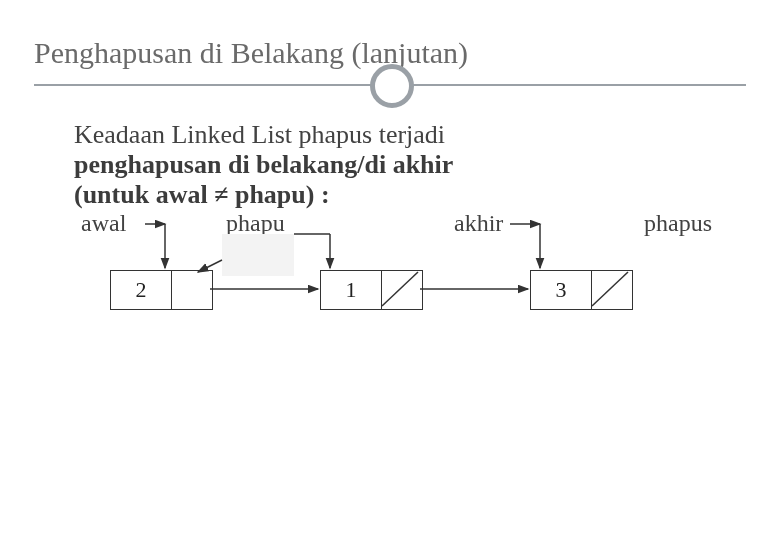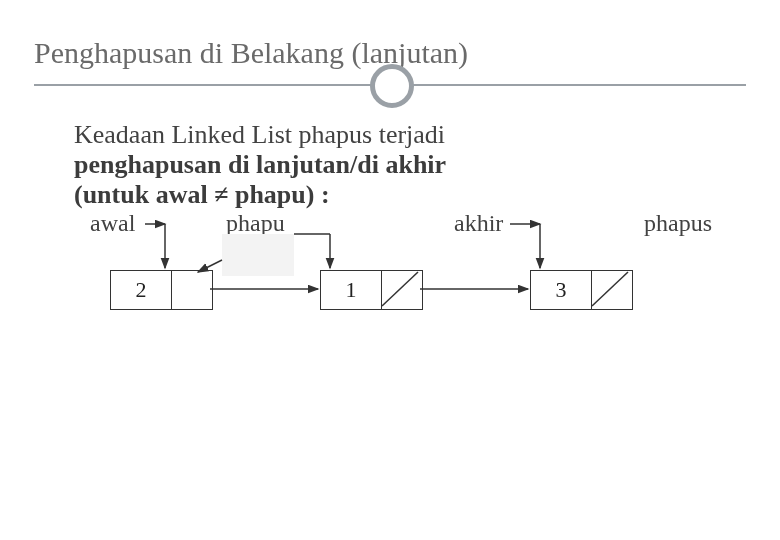"penghapusan di lanjutan/di akhir" div.bold { text: lanjutan/di -> belakang/di }
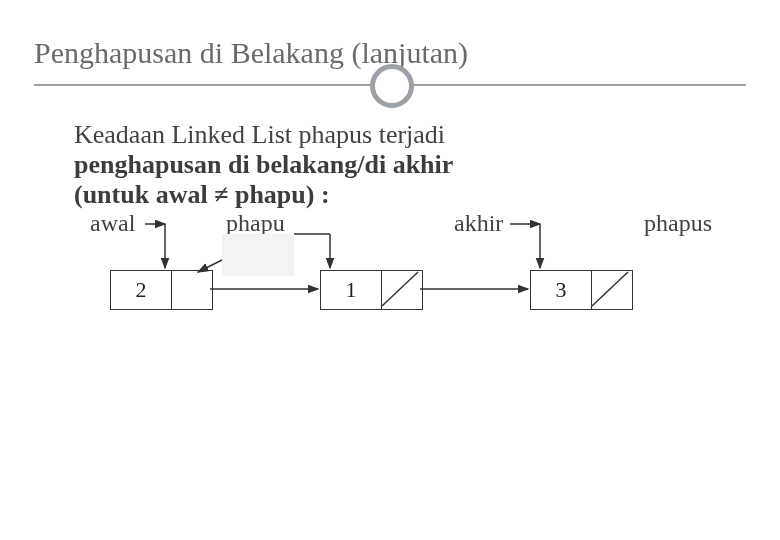"awal" div.label { left: 90px -> 81px }
